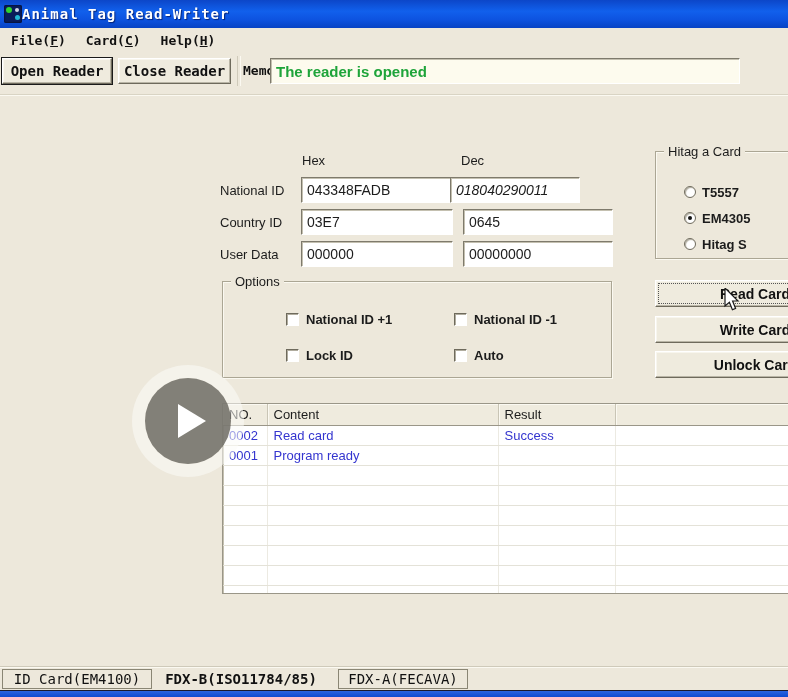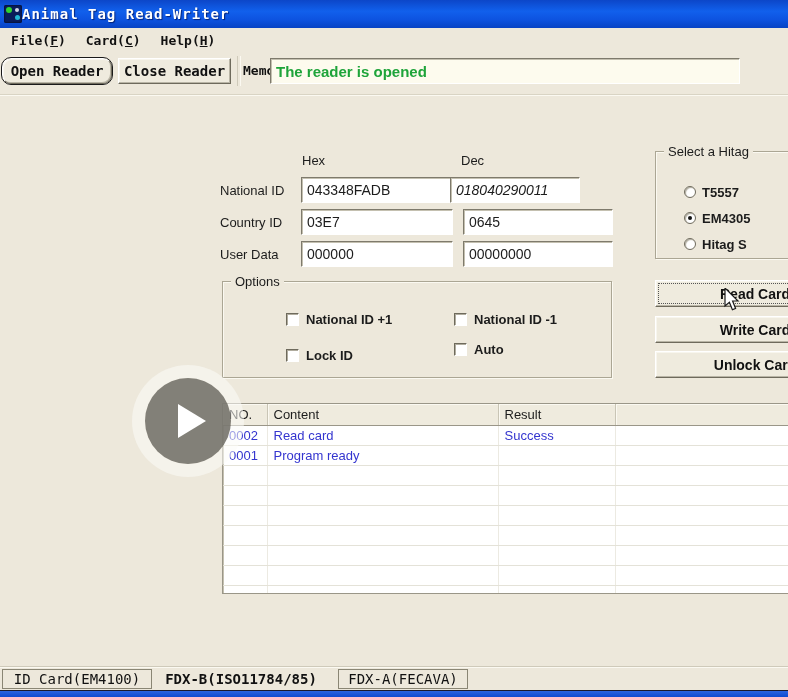"Open Reader" .btn3d.default { border-radius: 9px -> none }
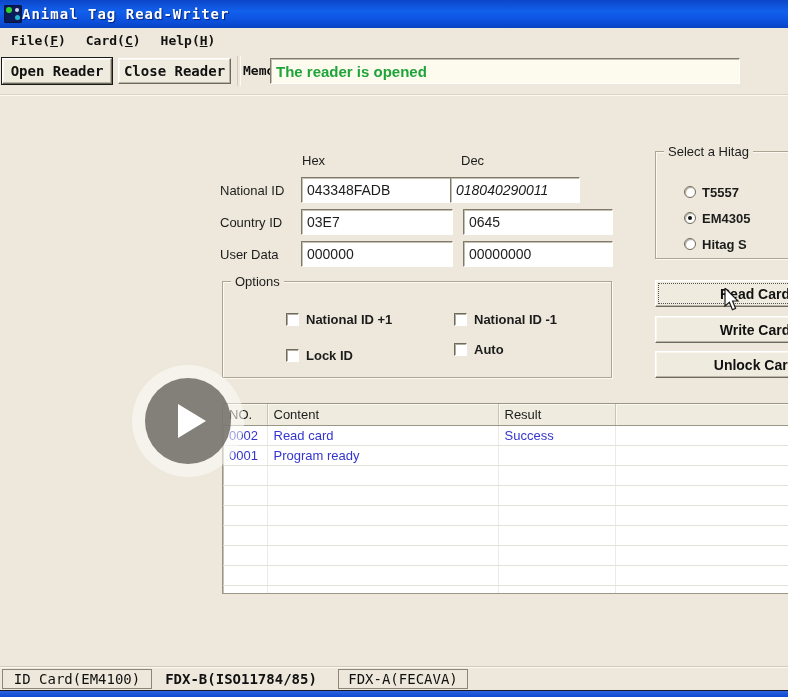"Select a Hitag" span.legend { text: Select a Hitag -> Hitag a Card }
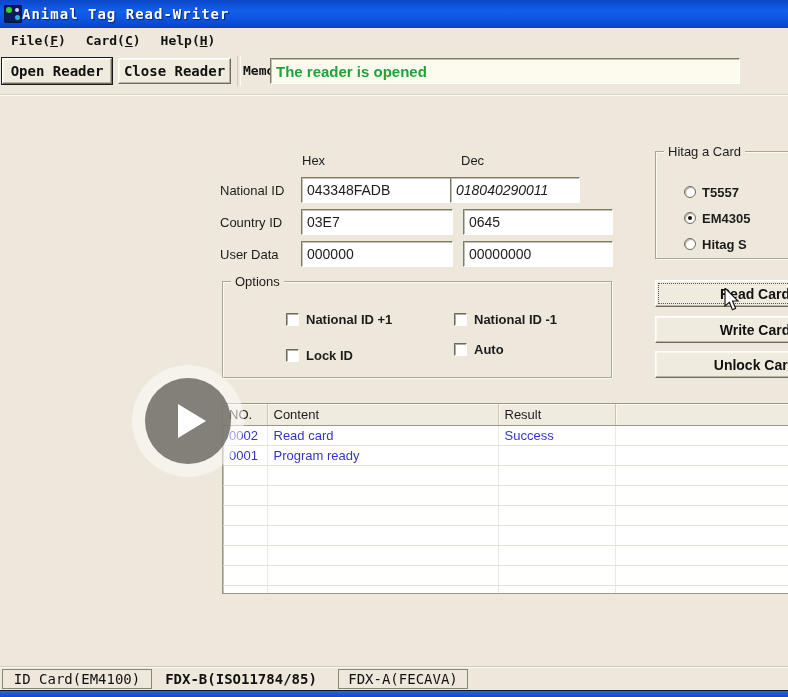"Auto" div.check-row { top: 60px -> 66px }
